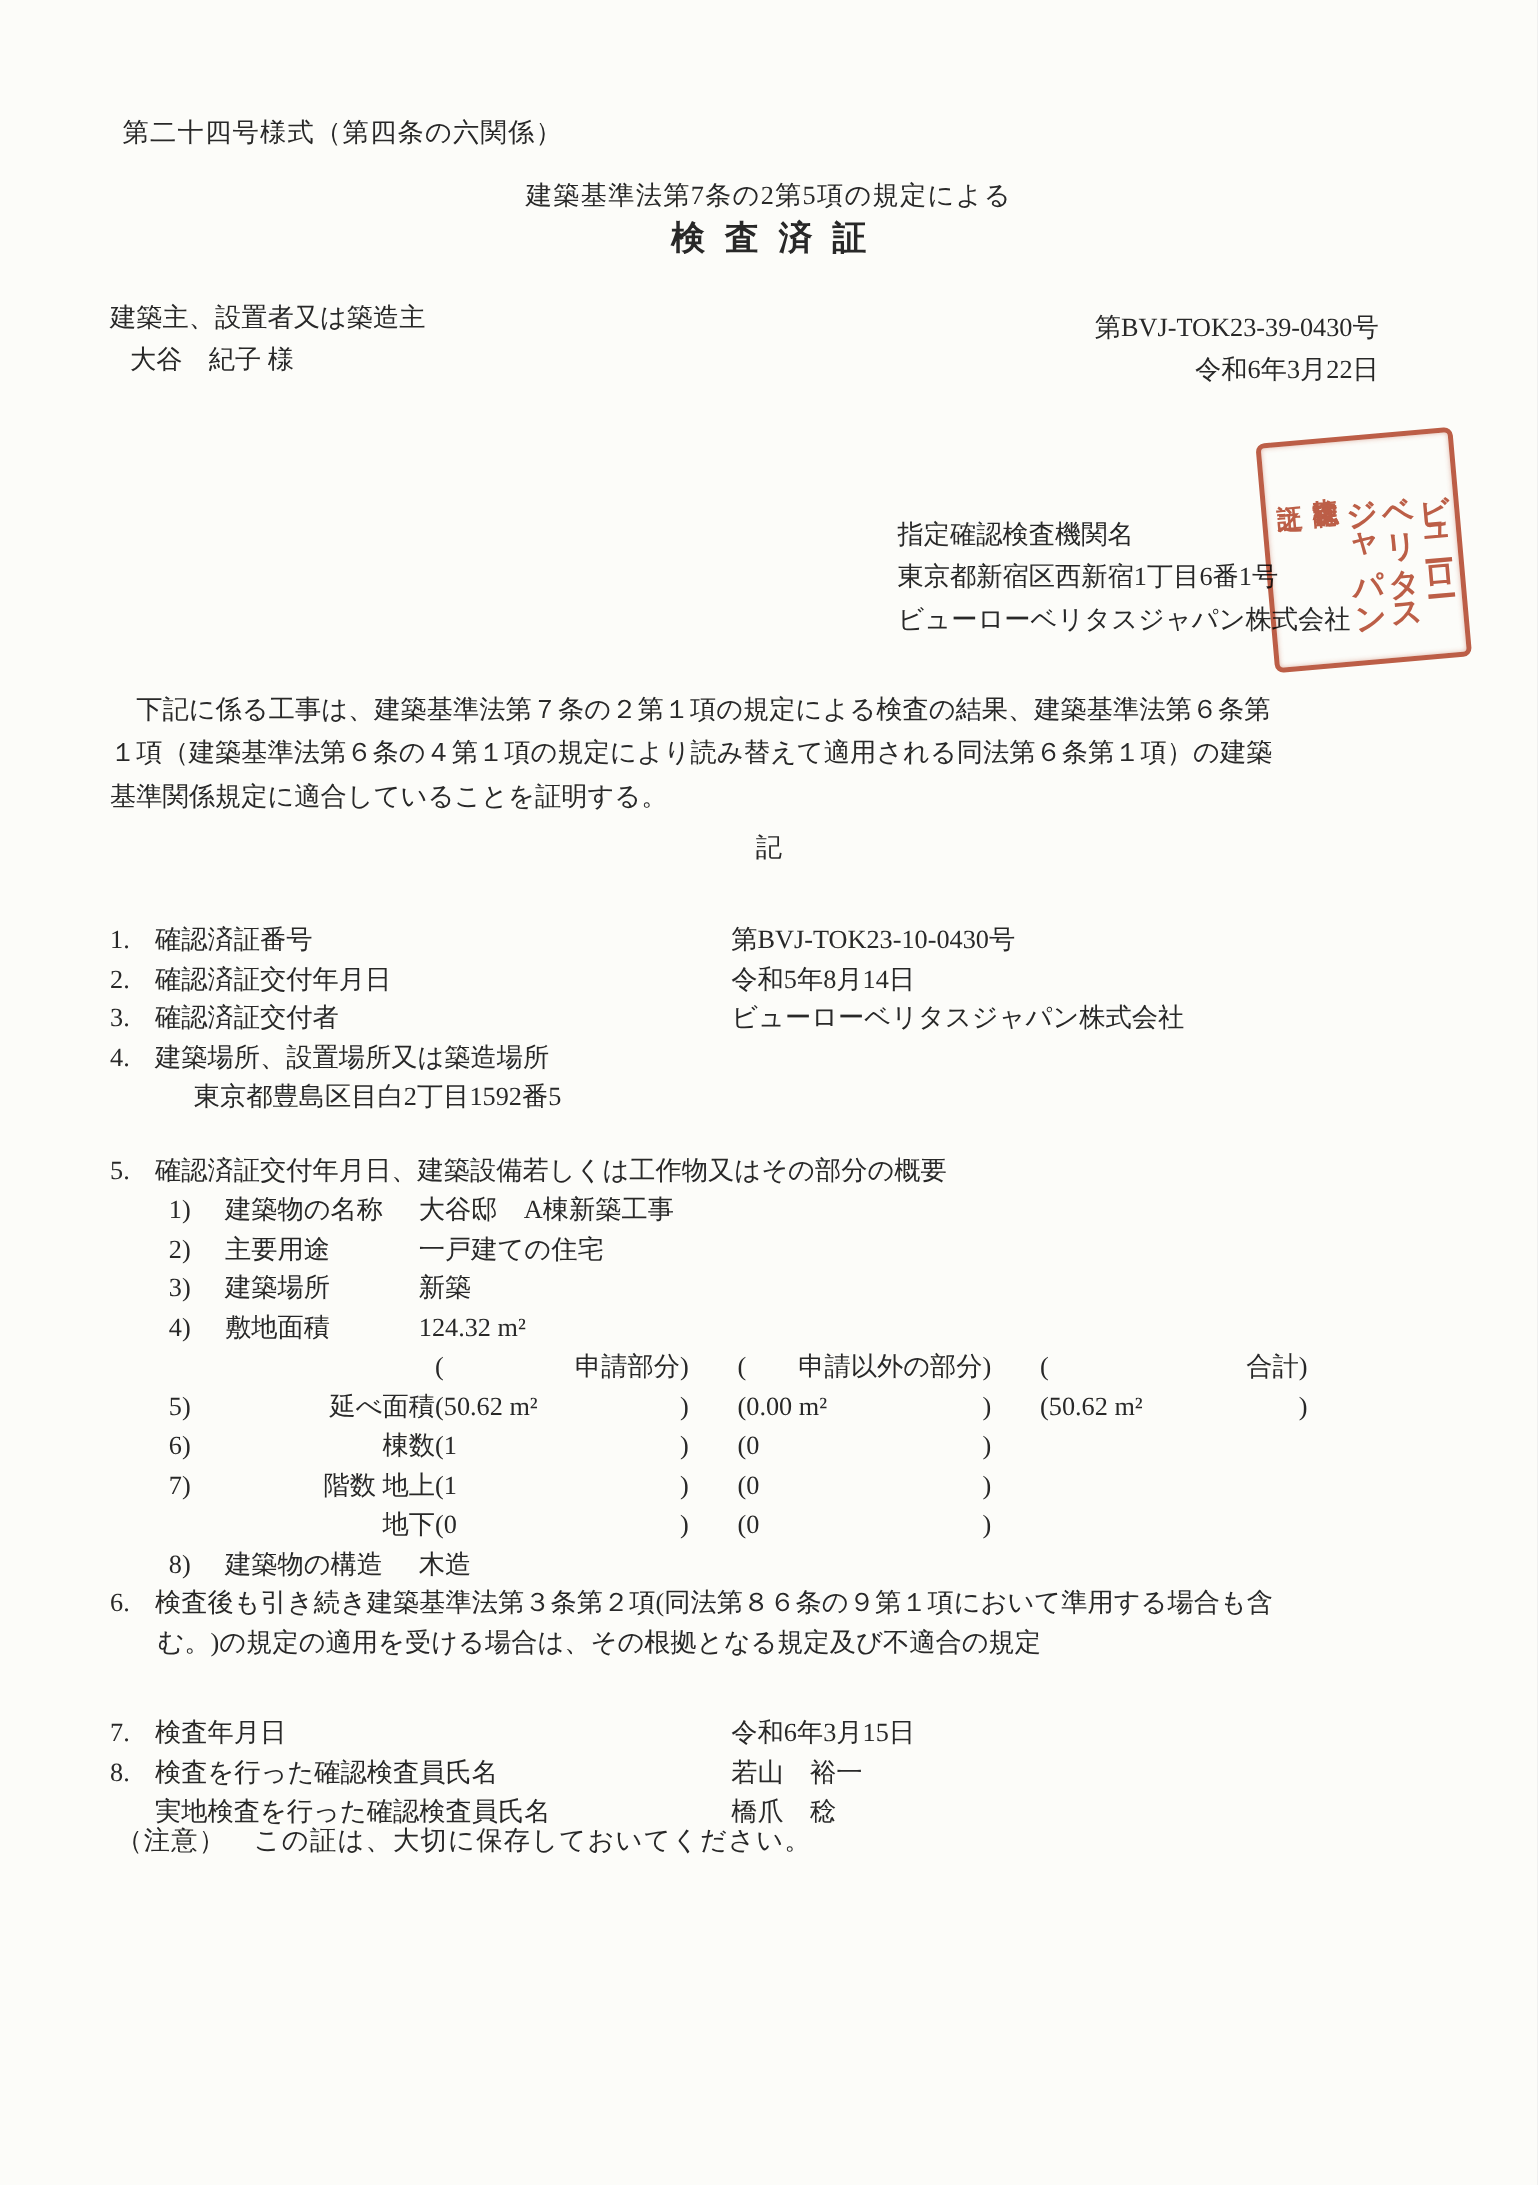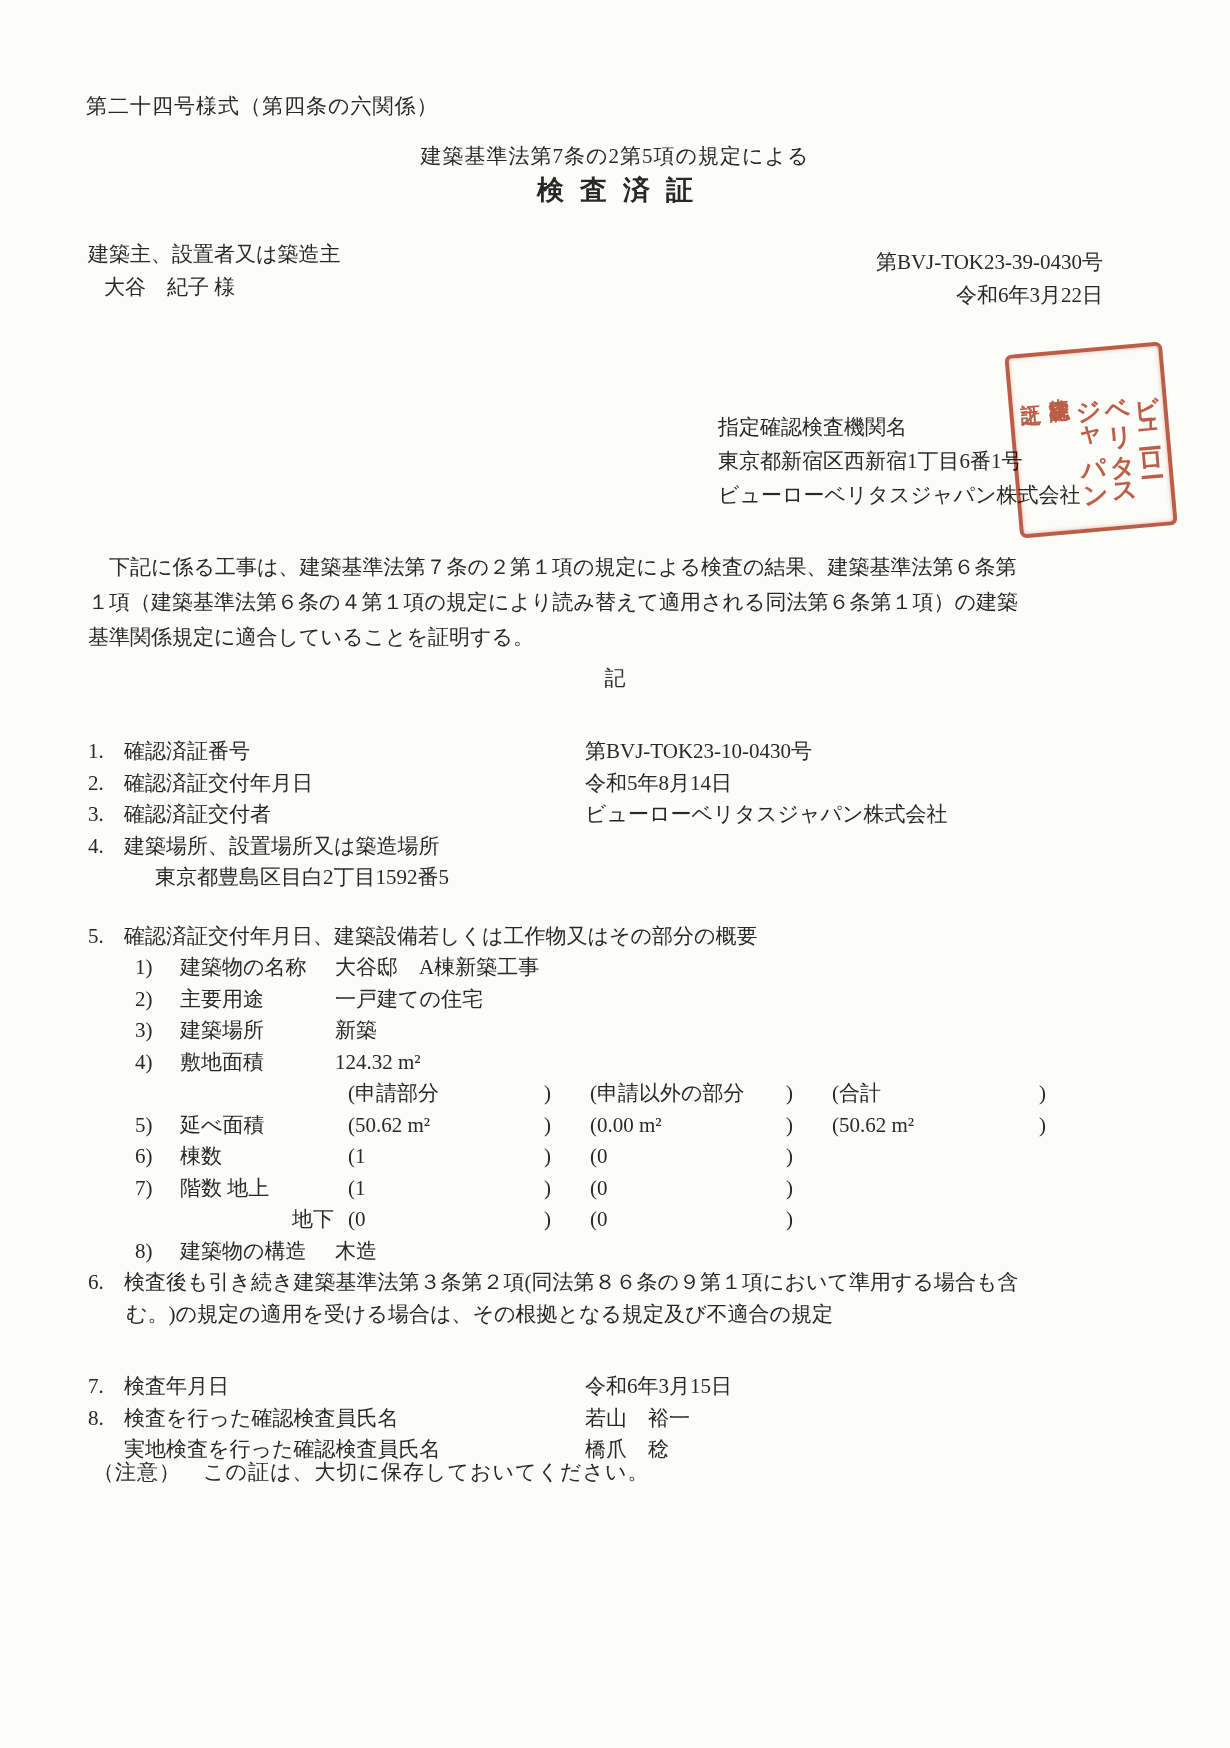"第二十四号様式（第四条の六関係）" .form-number { left: 86px -> 98px }
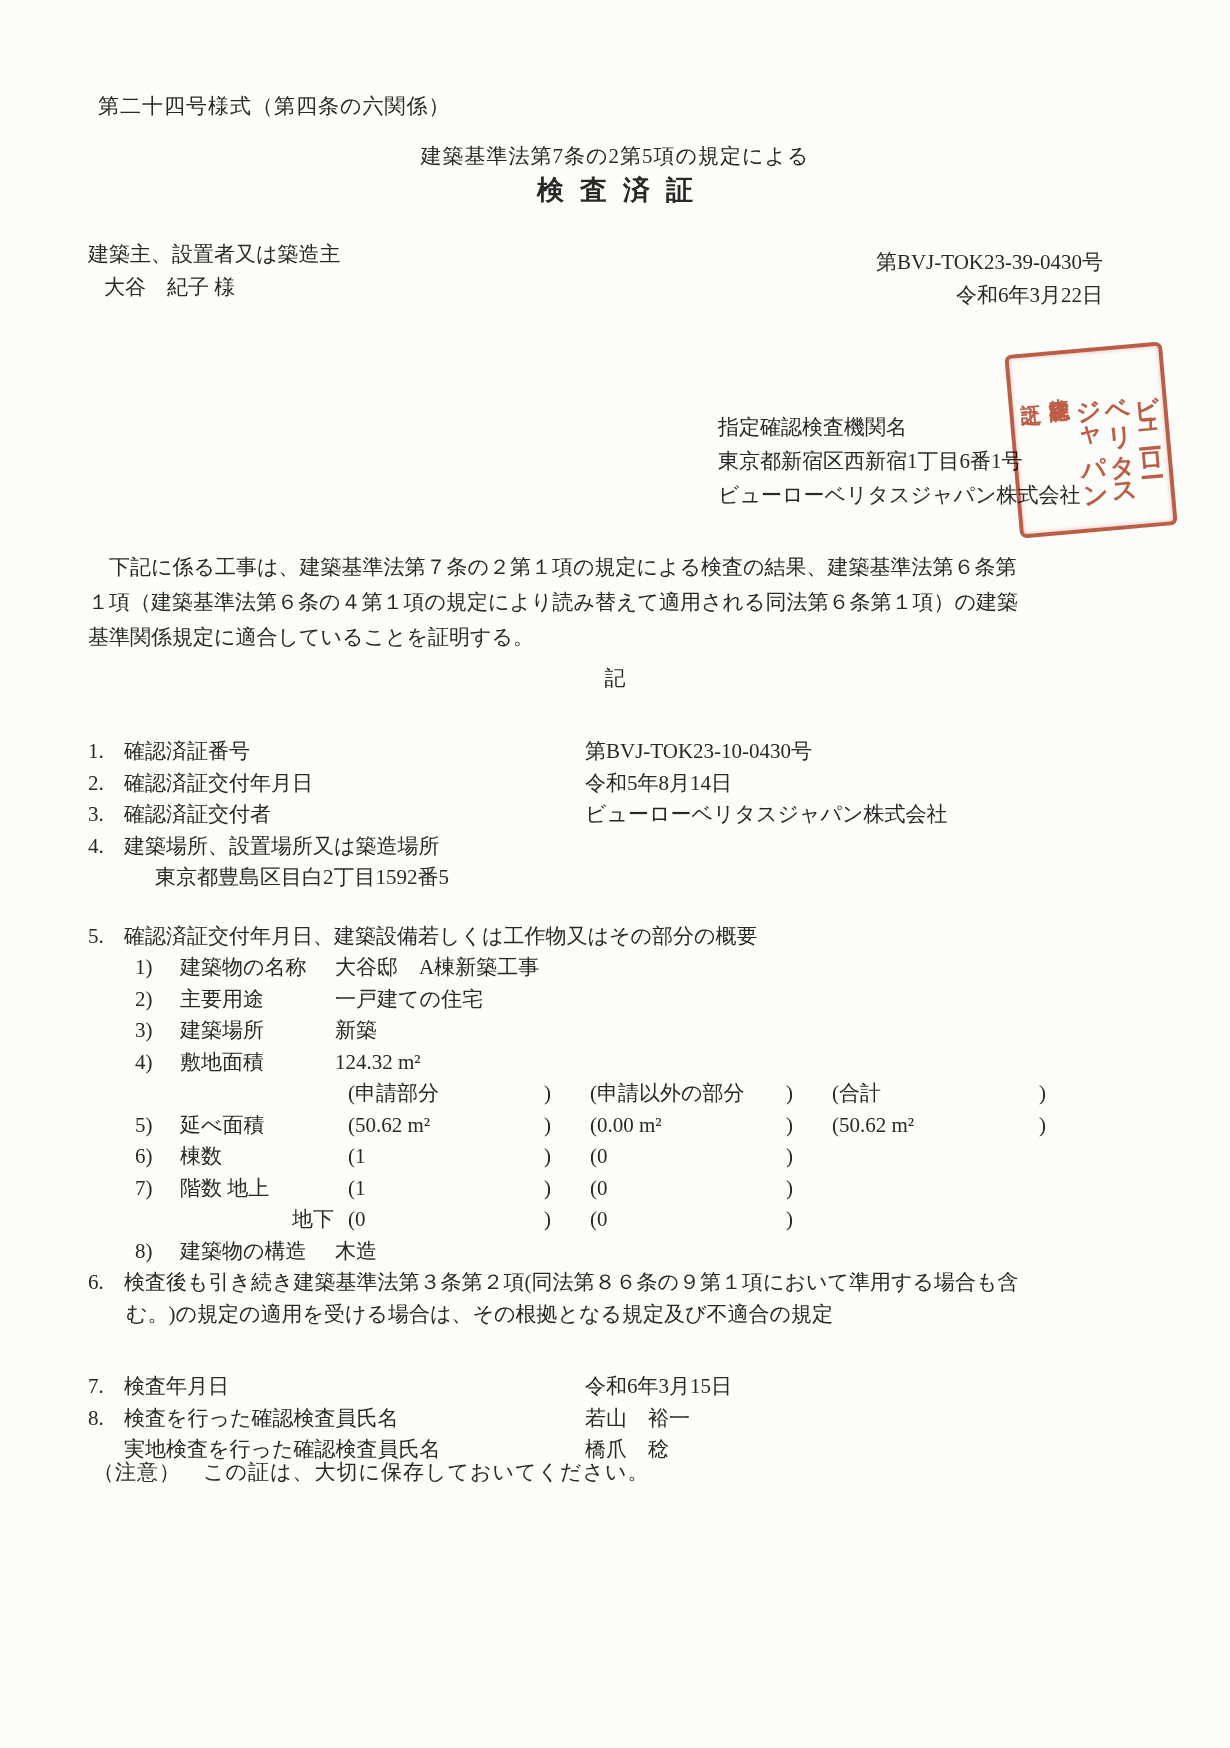"申請部分" .tcell.center .tv { text-align: left -> right }
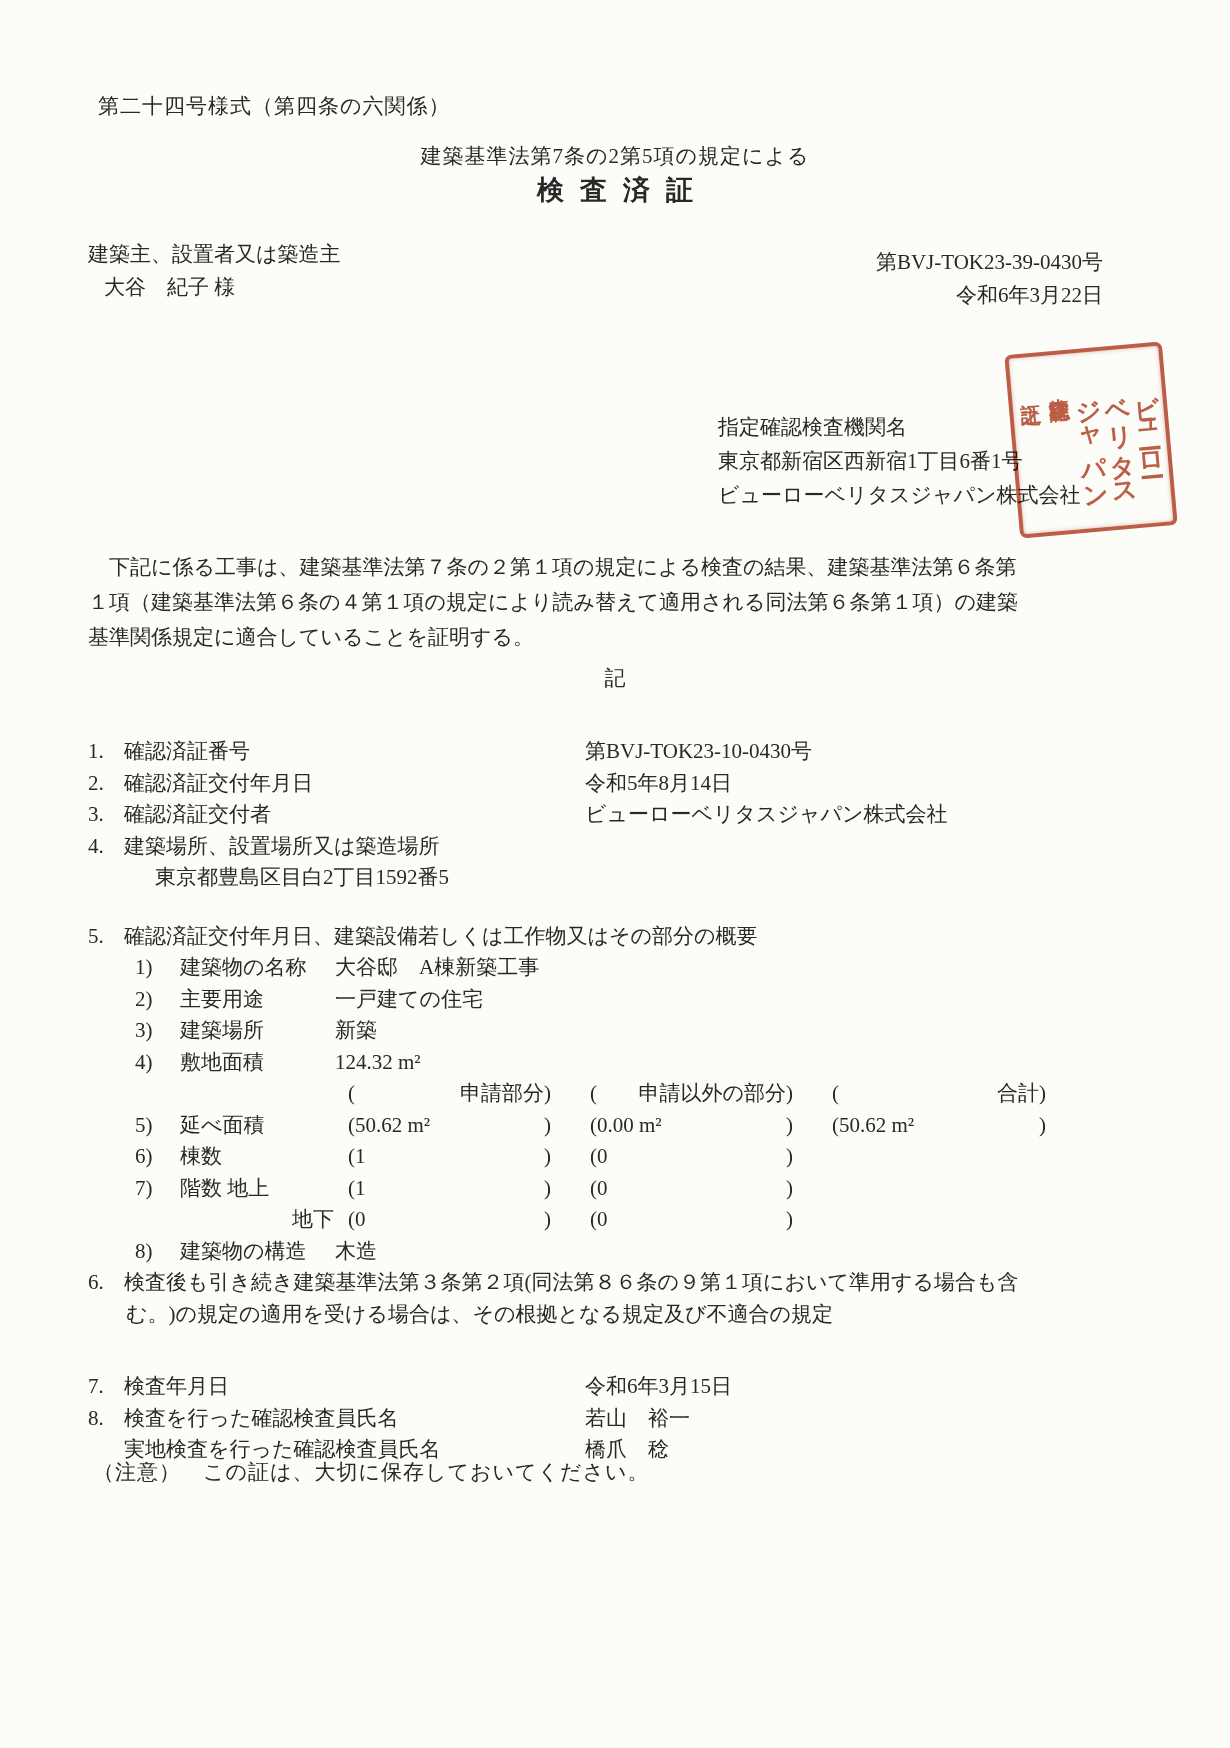"延べ面積" .tlabel { text-align: none -> right }
